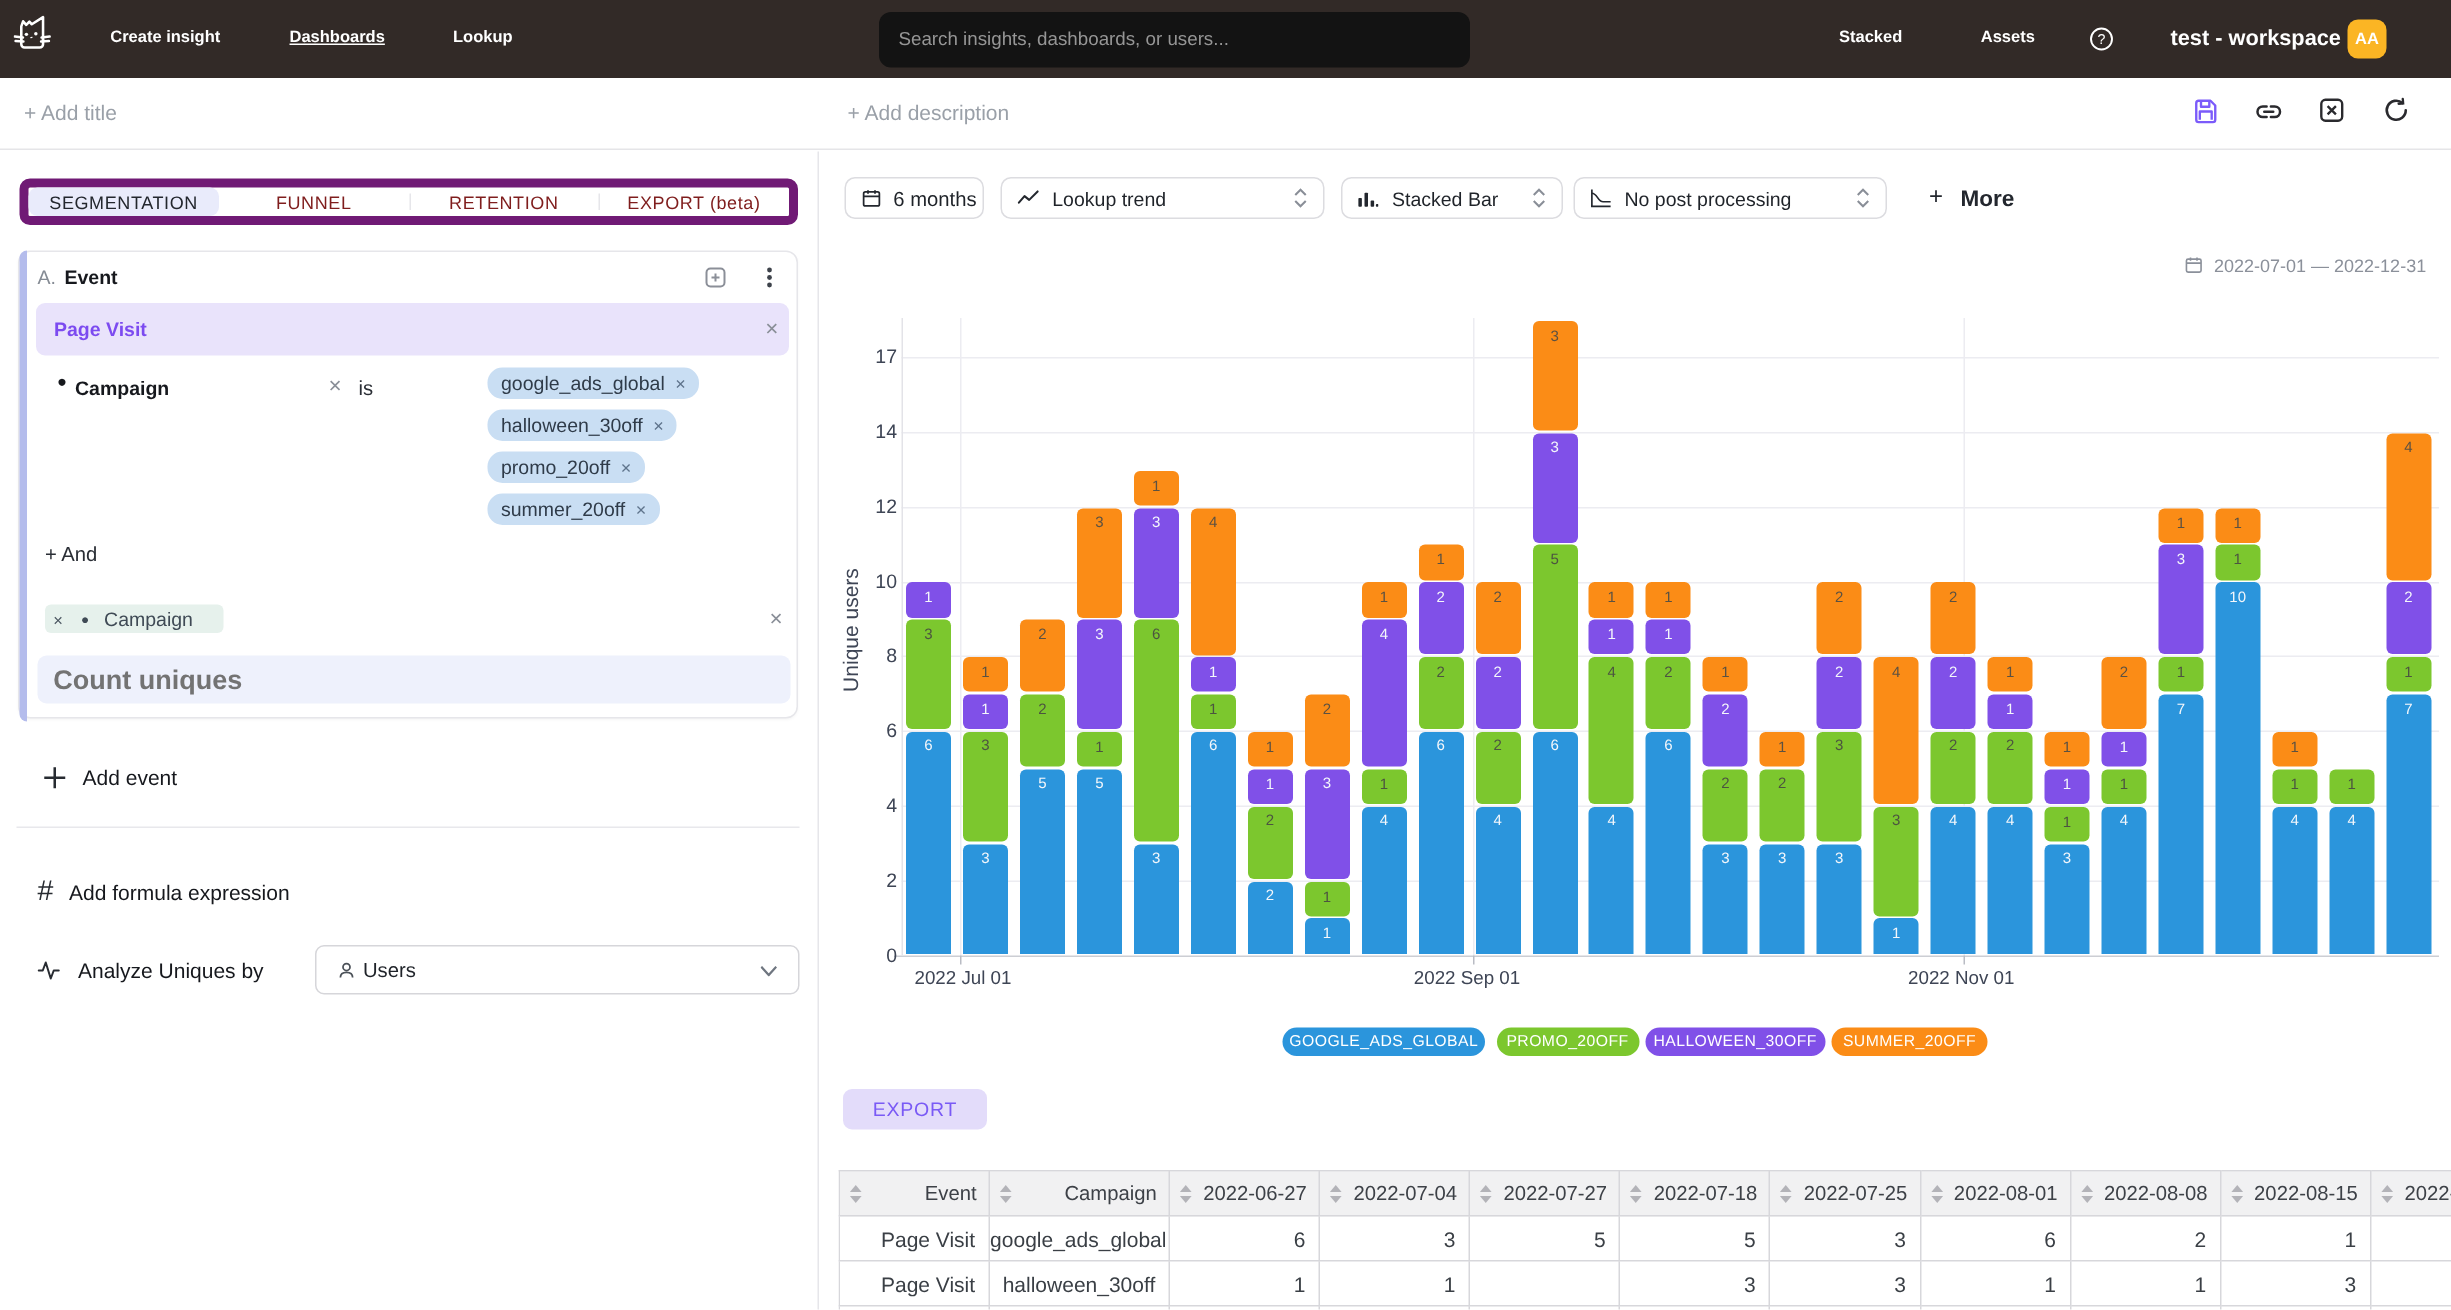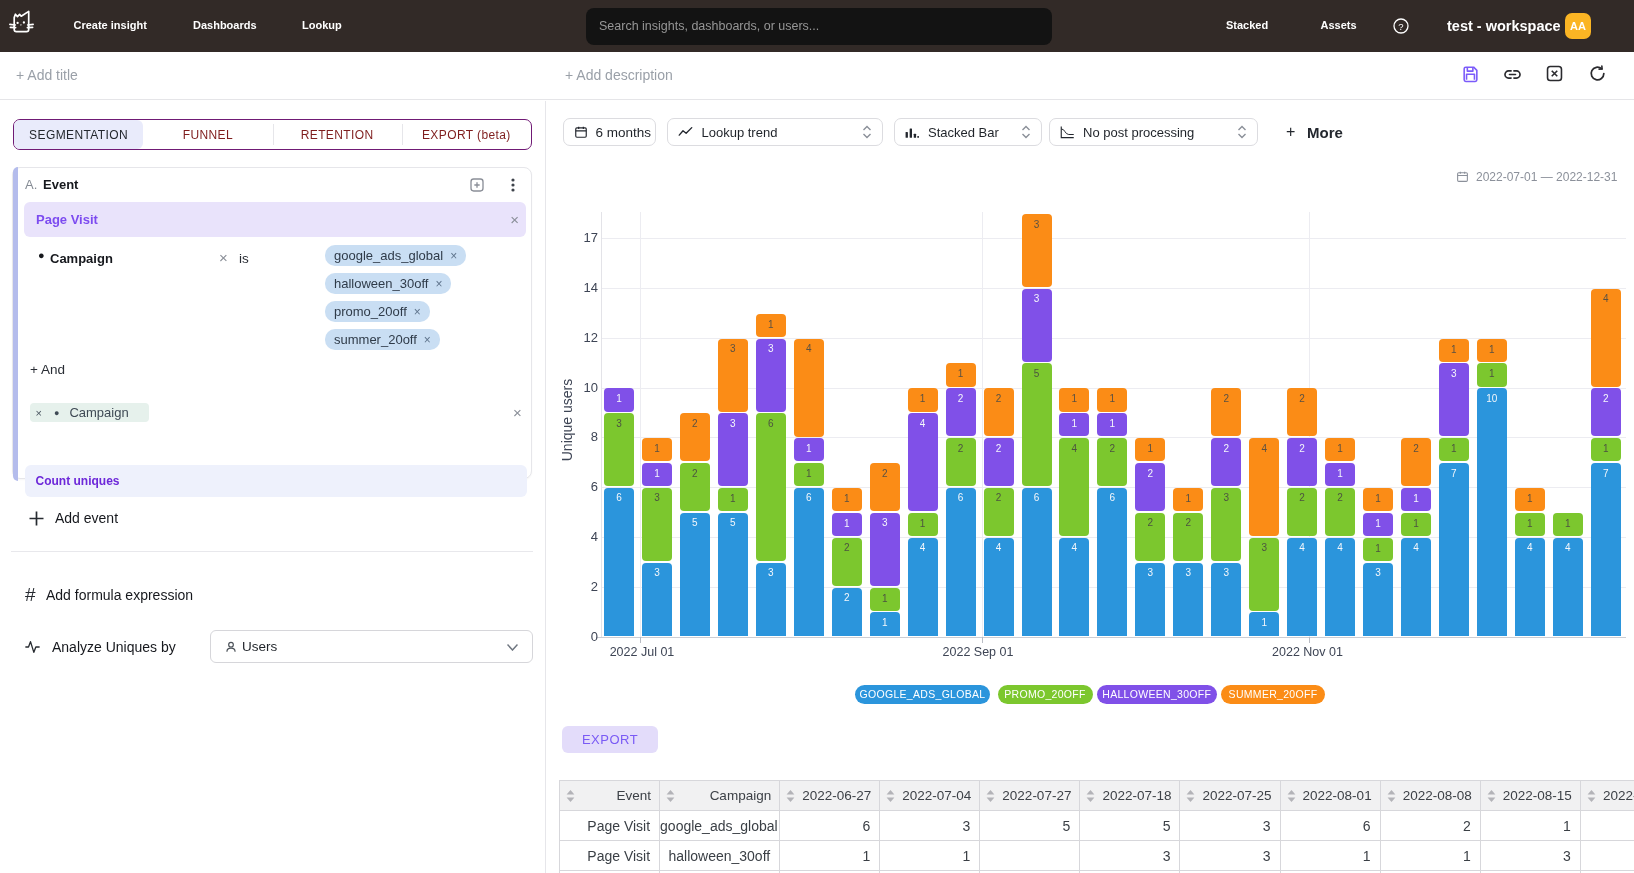"Dashboards" span.nav { text-decoration: none -> underline }
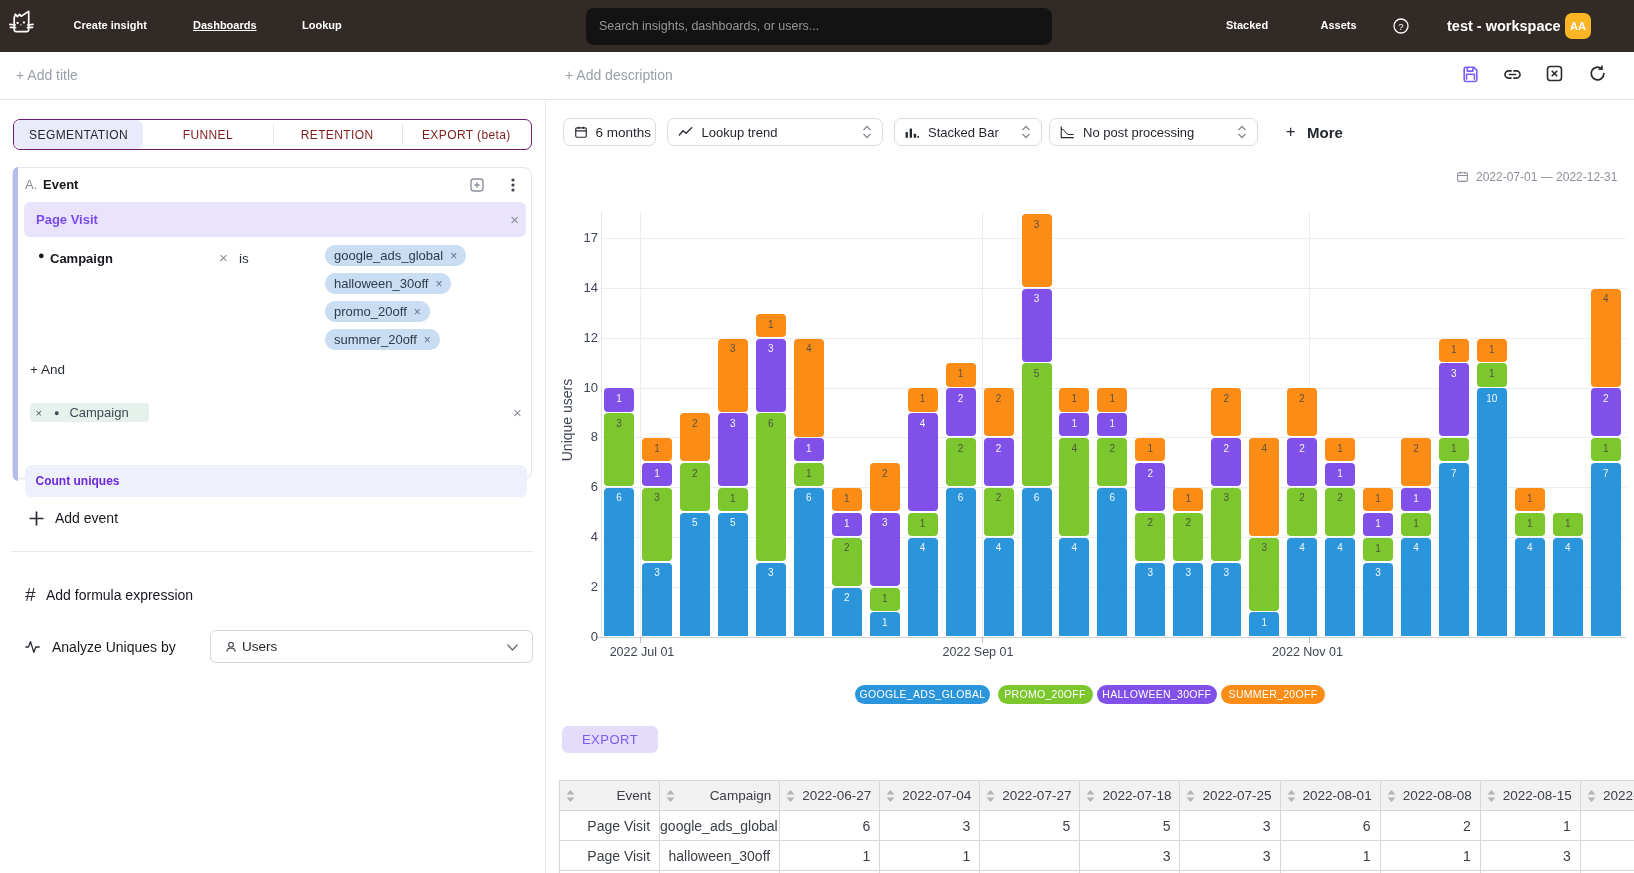"Search insights, dashboards, or users..." #search { width: 466px -> 394px }
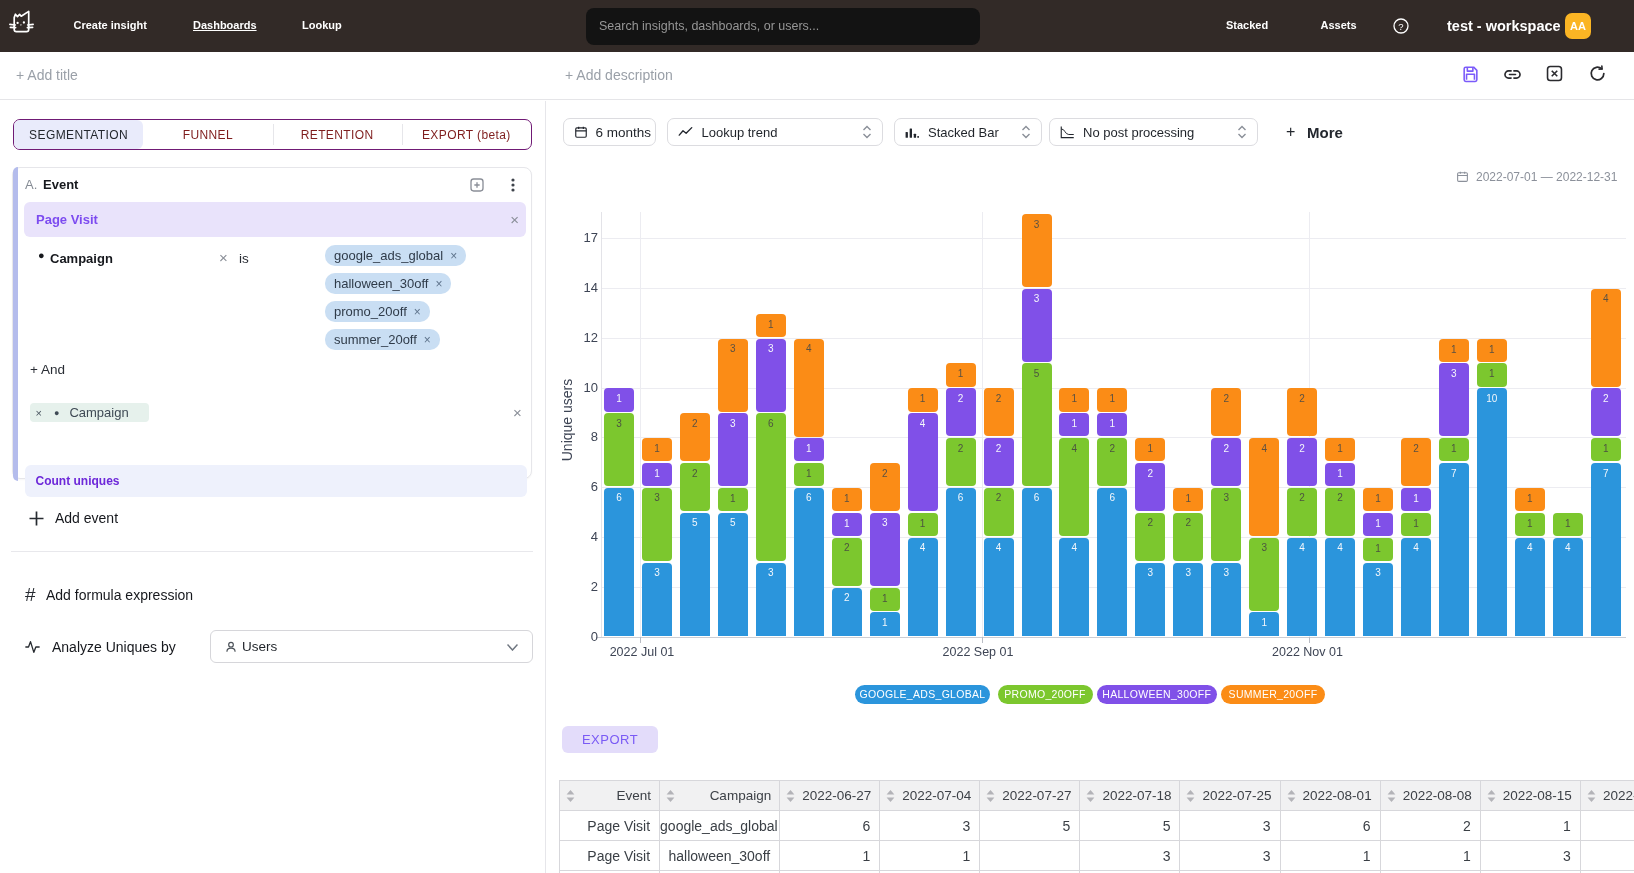"SEGMENTATION" #tabs { border: 1px solid #701a75 -> 6px solid #701a75 }
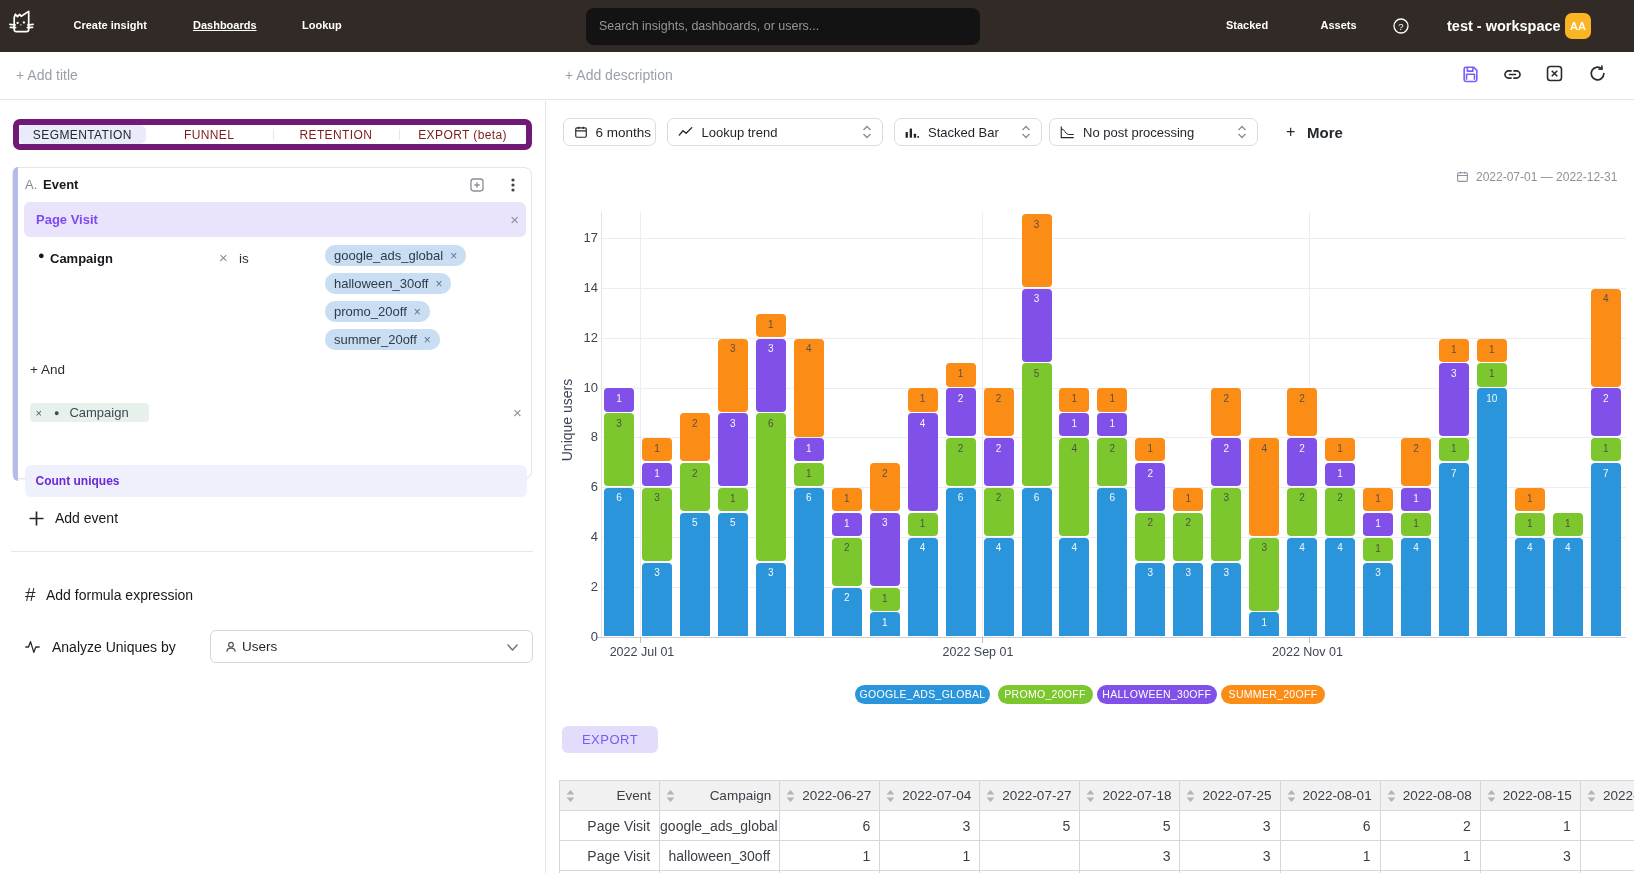"Count uniques" .cuniq { color: #6d28d9 -> #737373; font-size: 12px -> 18px; margin-top: 28px -> none }
